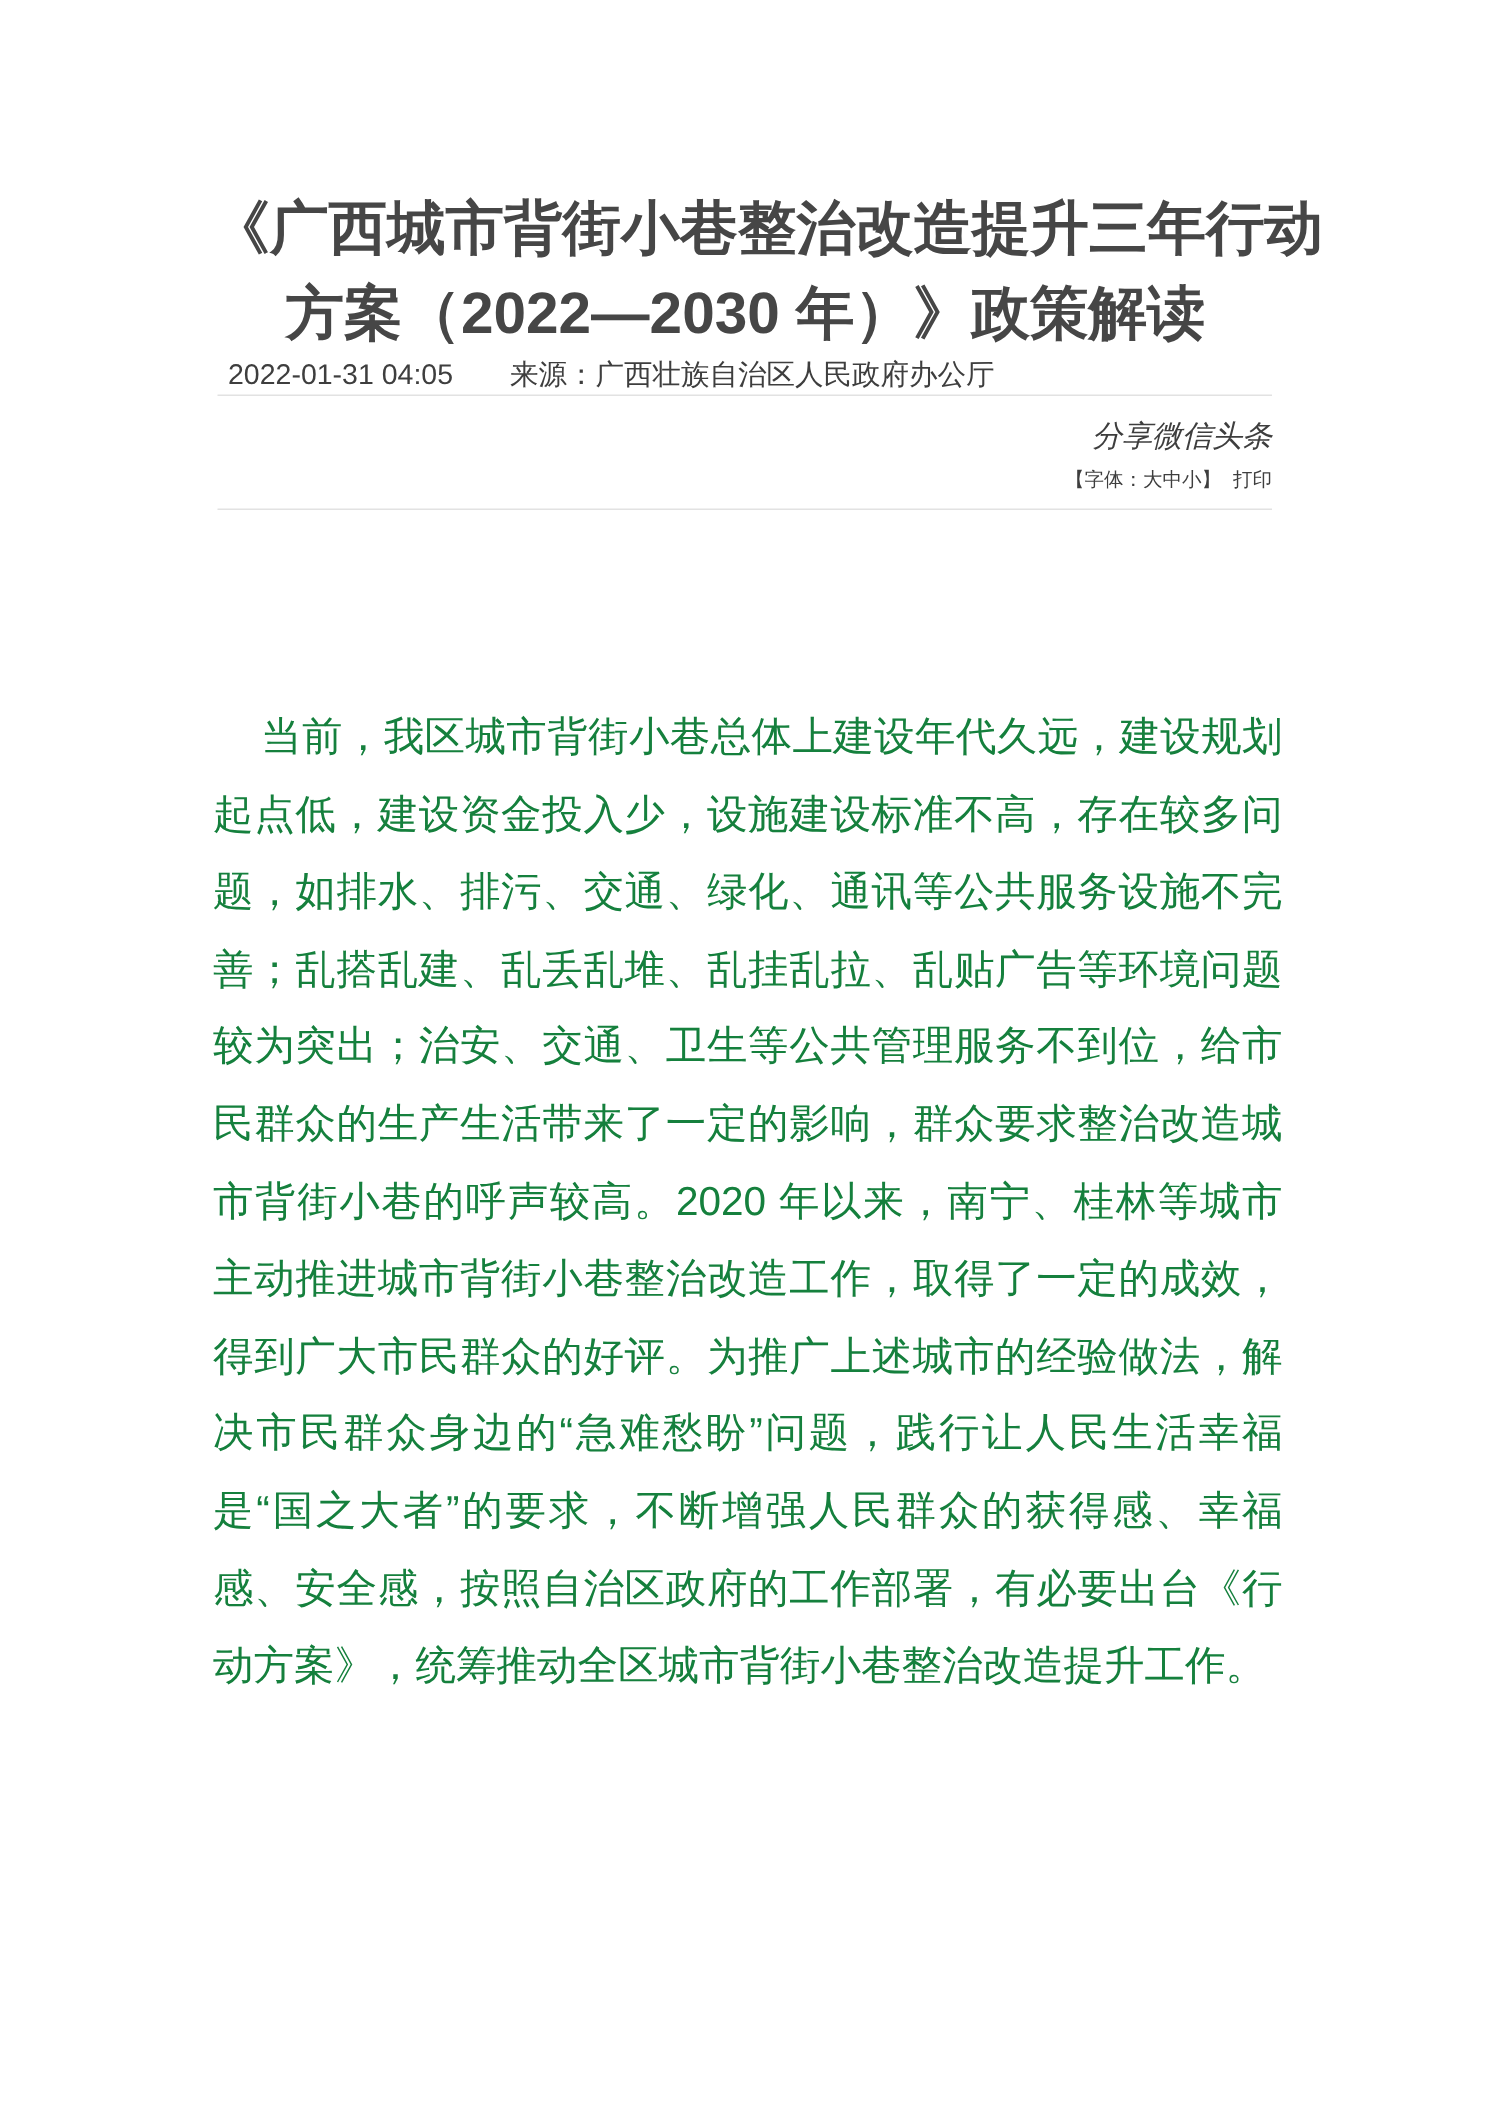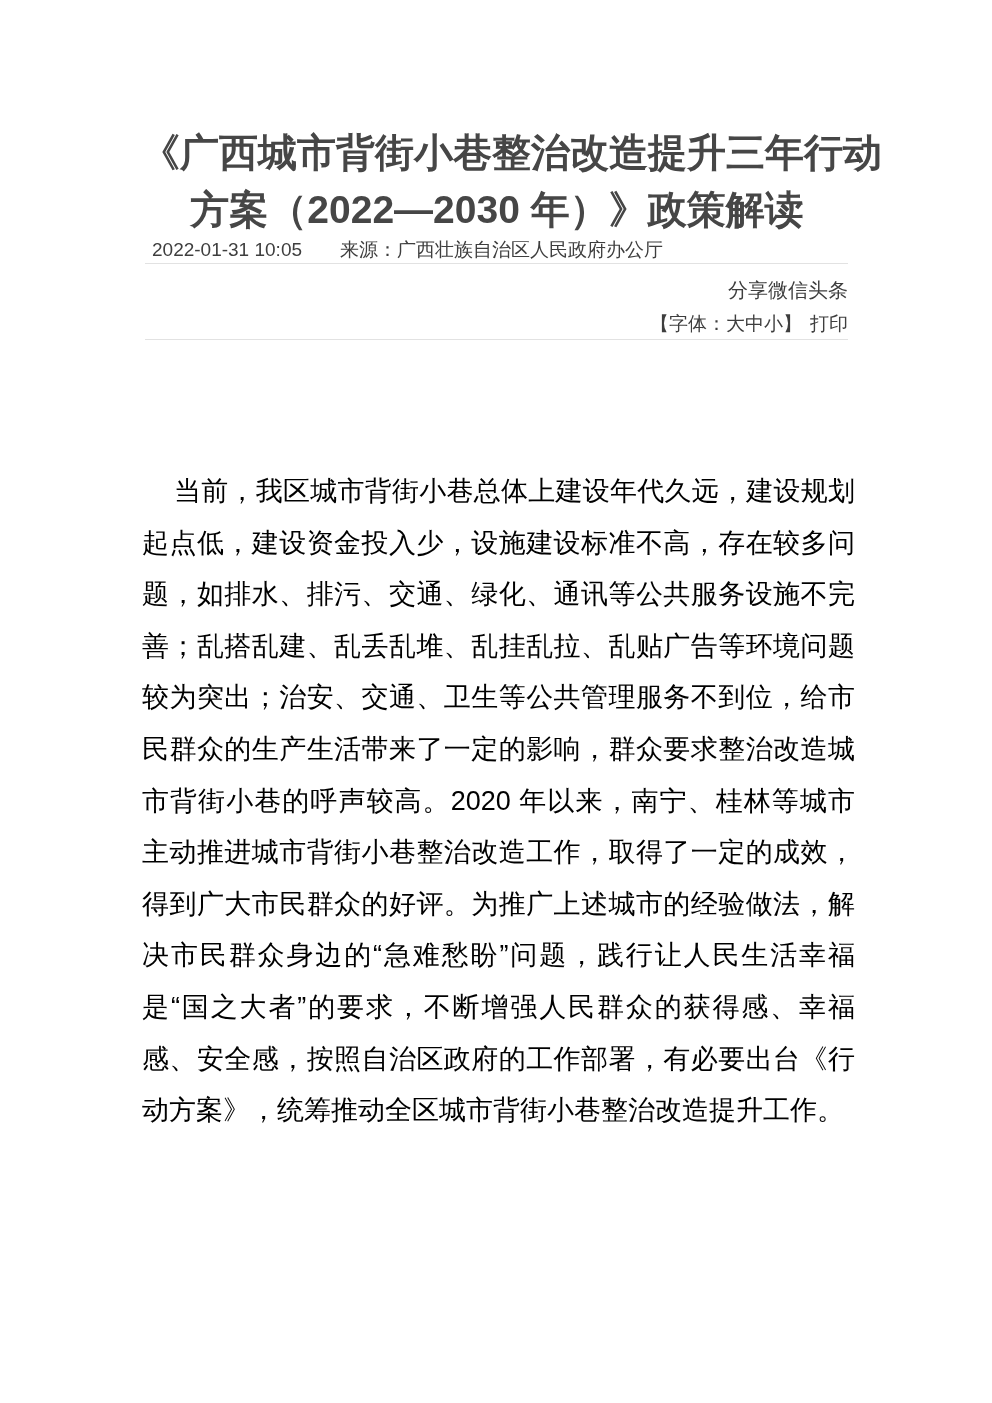"2022-01-31 10:05" span { text: 10:05 -> 04:05 }
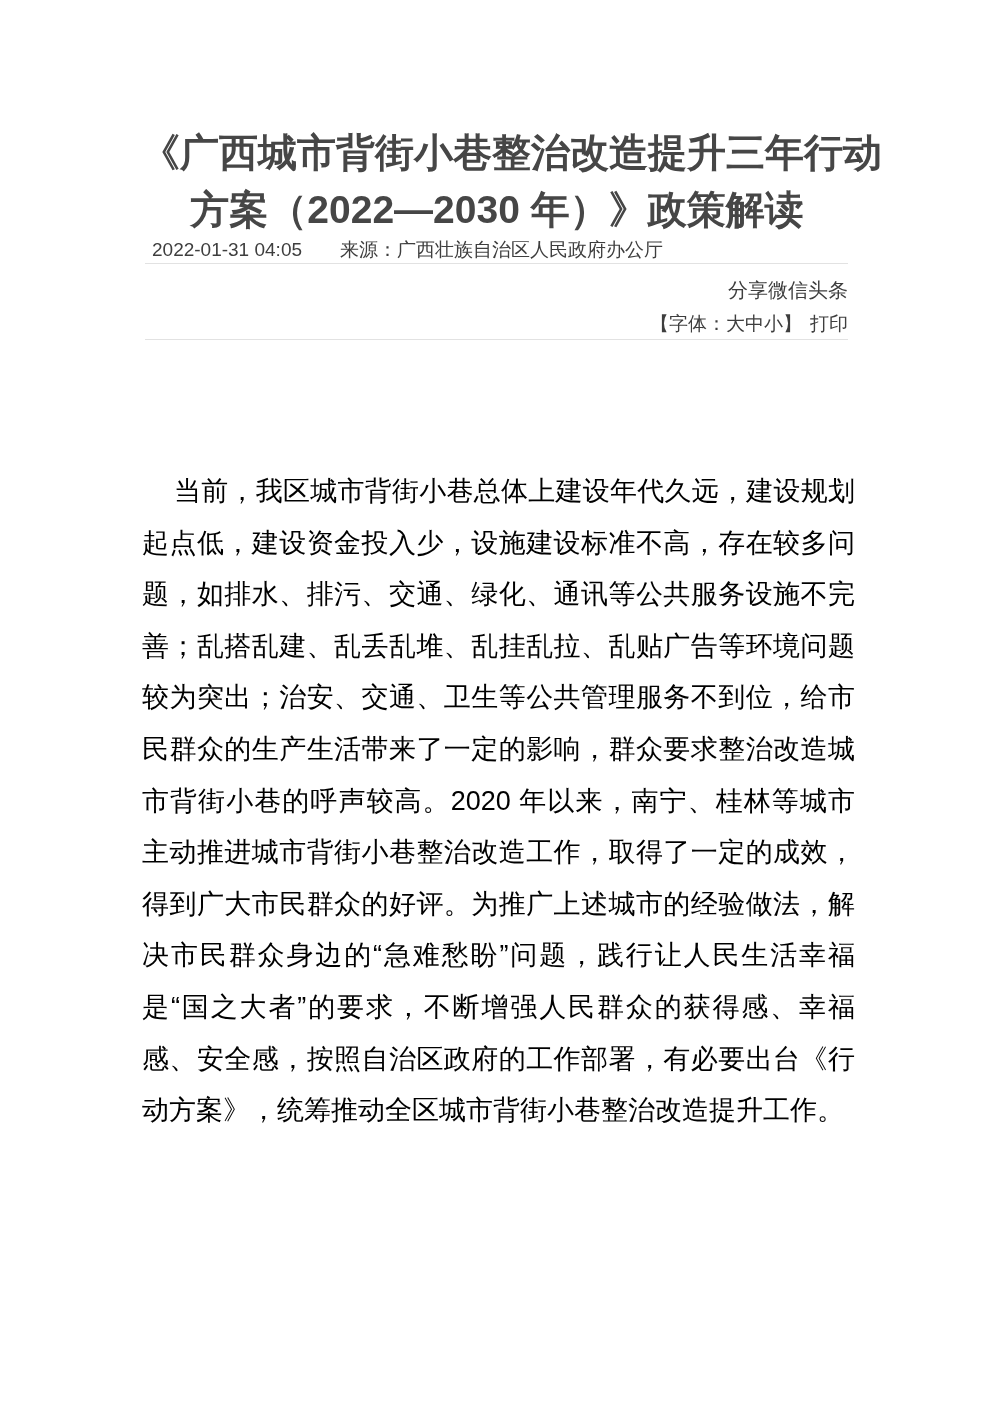"分享" .share-row span { font-style: none -> italic }
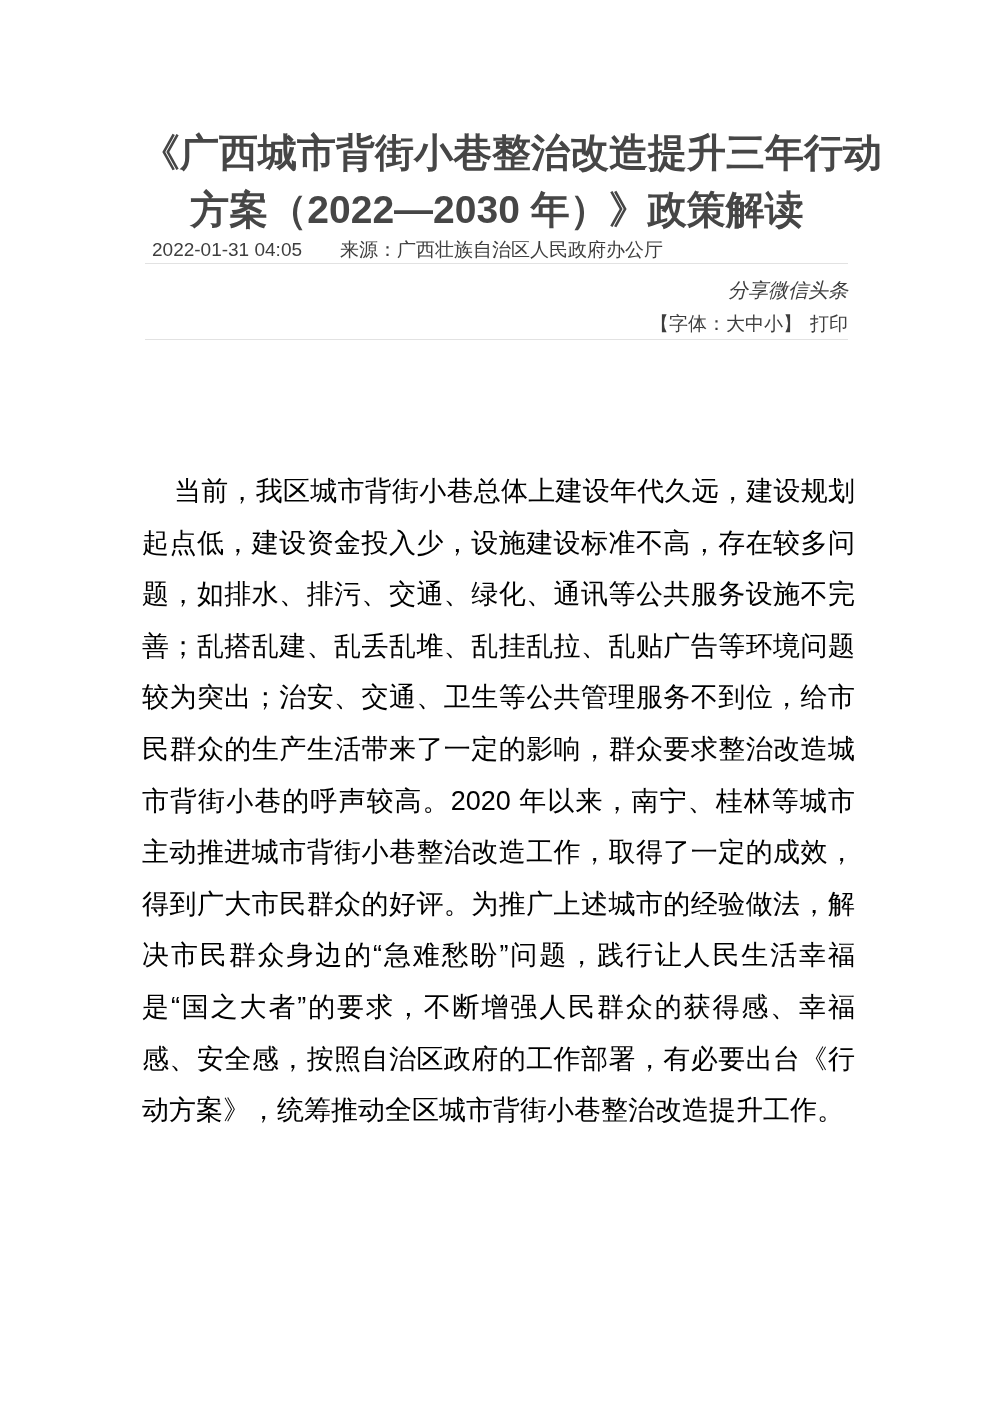"【字体：大中小】 打印" .font-row { font-size: 19px -> 13px }
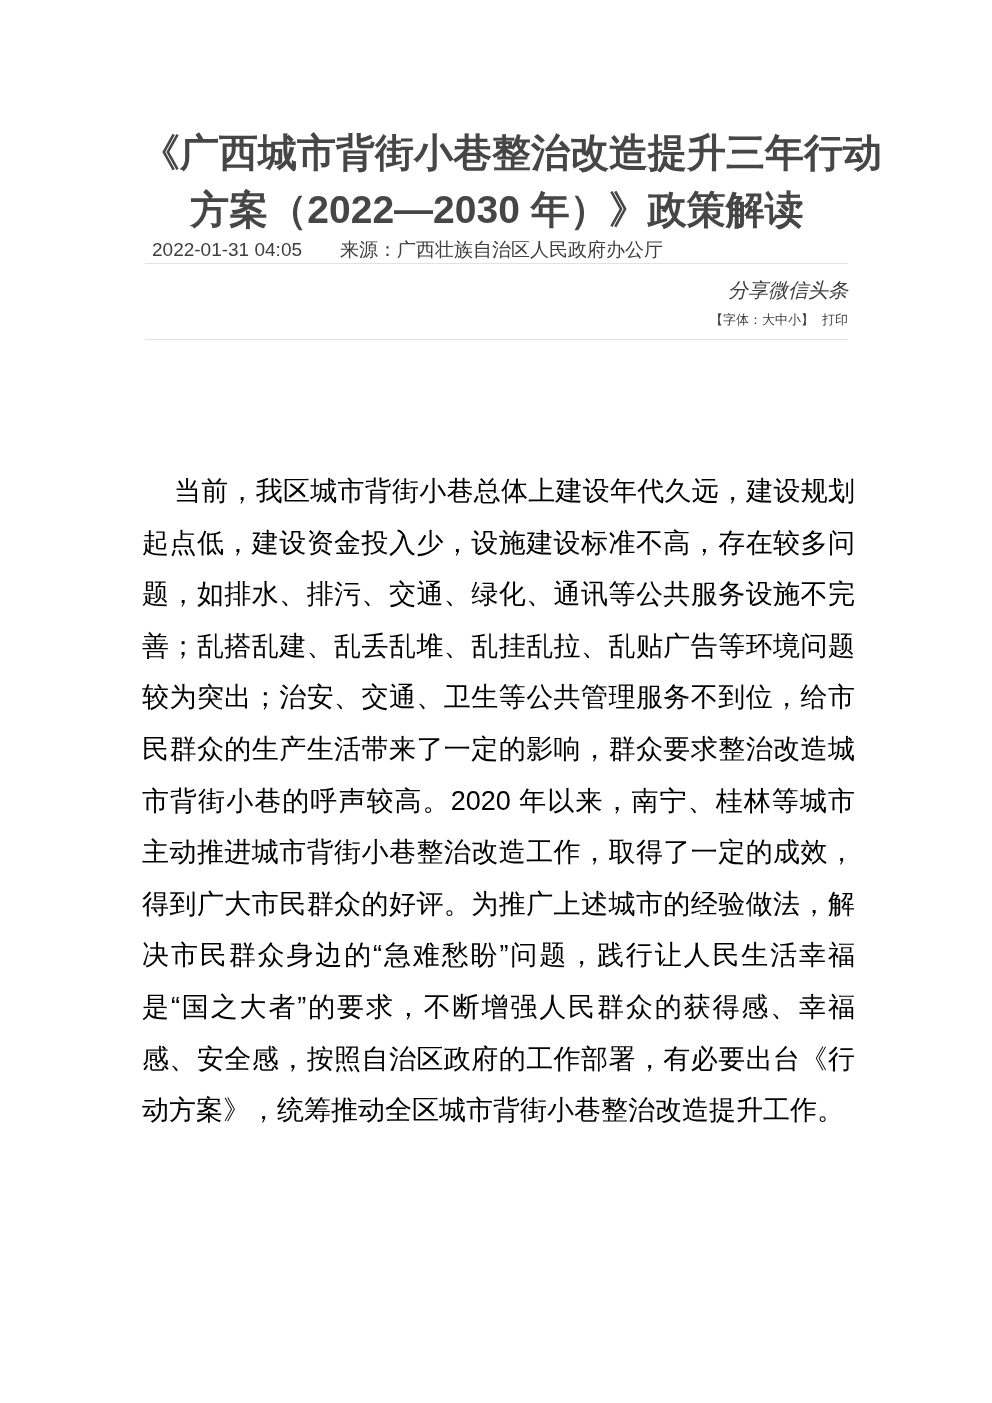"当前，我区城市背街小巷总体上建设年代久远，建设规划起点低，建设资金投入少，设施建" .body-text { color: #000000 -> #15803d }
